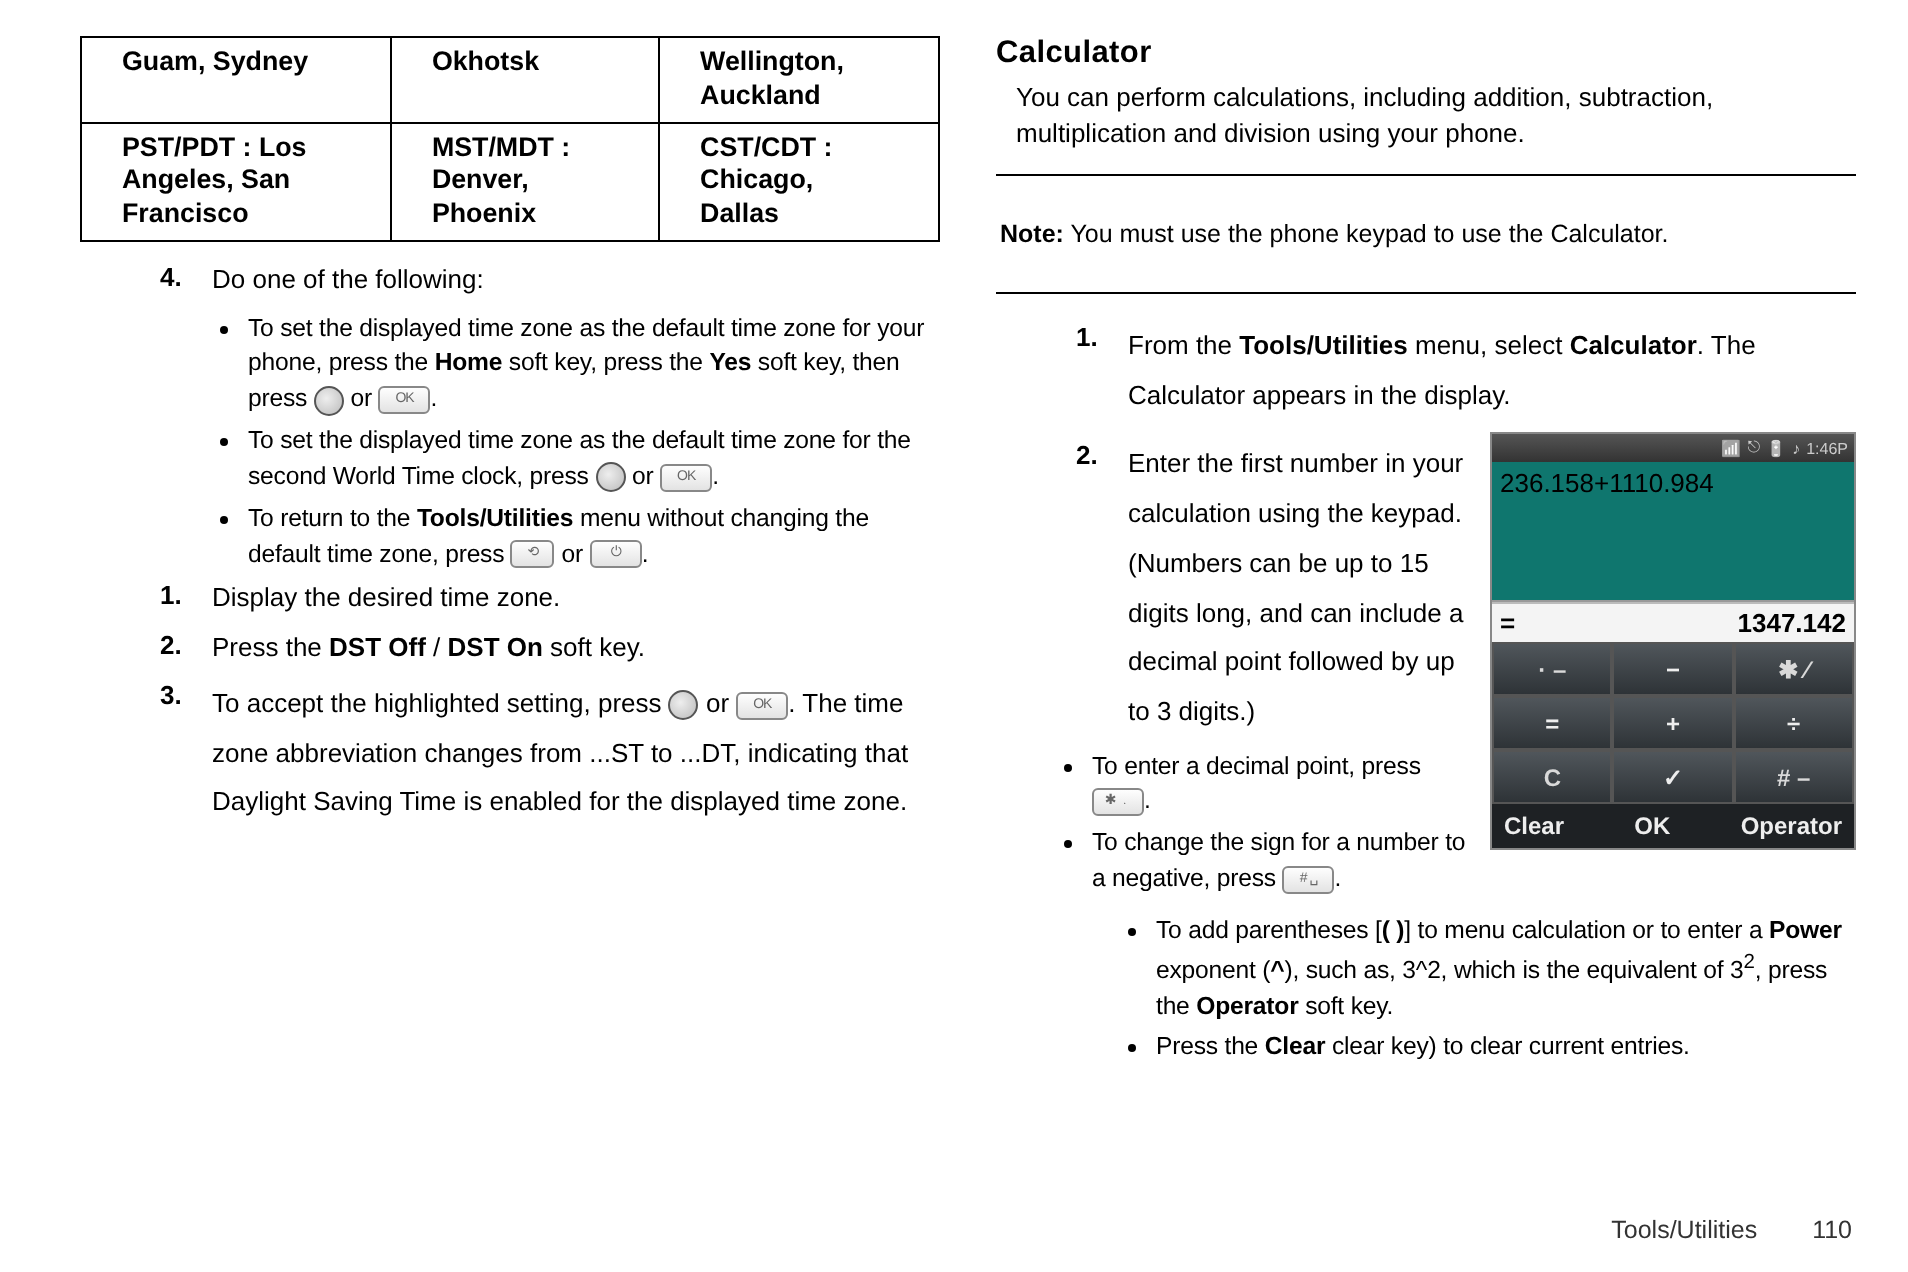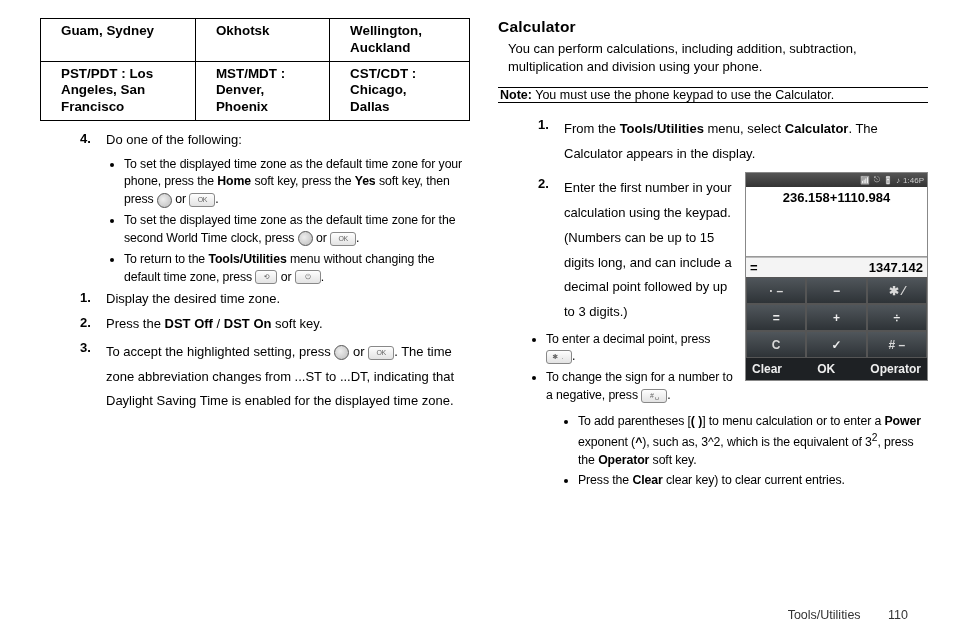"Note: You must use the" .note-row { padding: 0 2px -> 22px 2px }
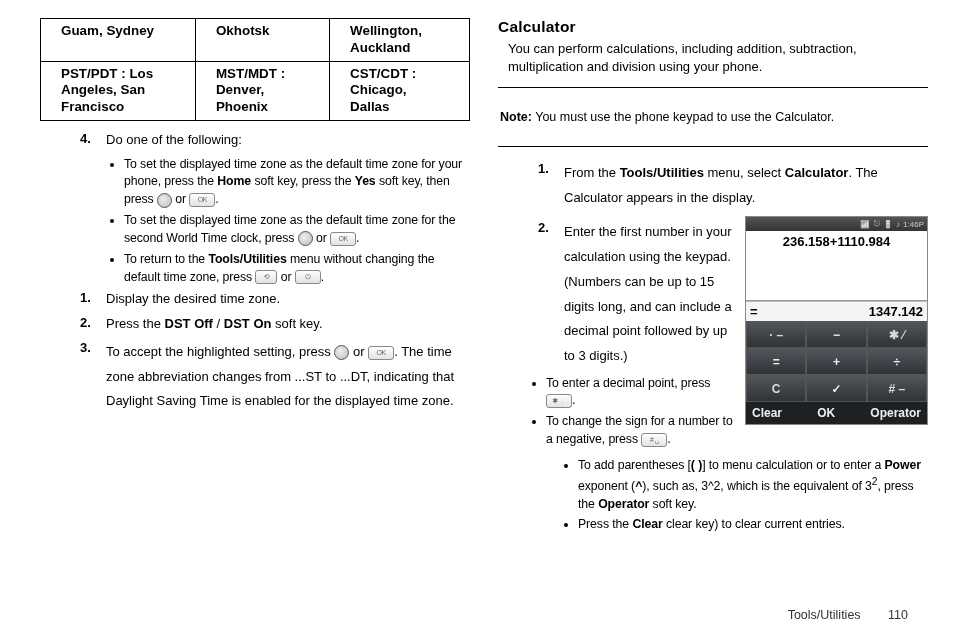"236.158+1110.984" .phone-display { background: #ffffff -> #0f766e; font-weight: bold -> normal; text-align: center -> left }
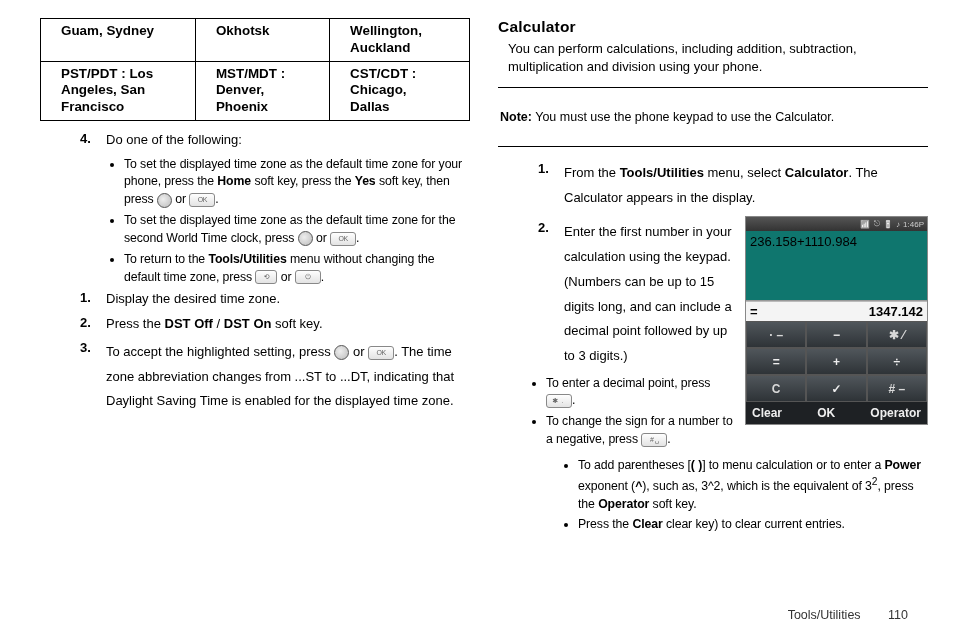"Tools/Utilities 110" .footer { right: 46px -> 28px }
